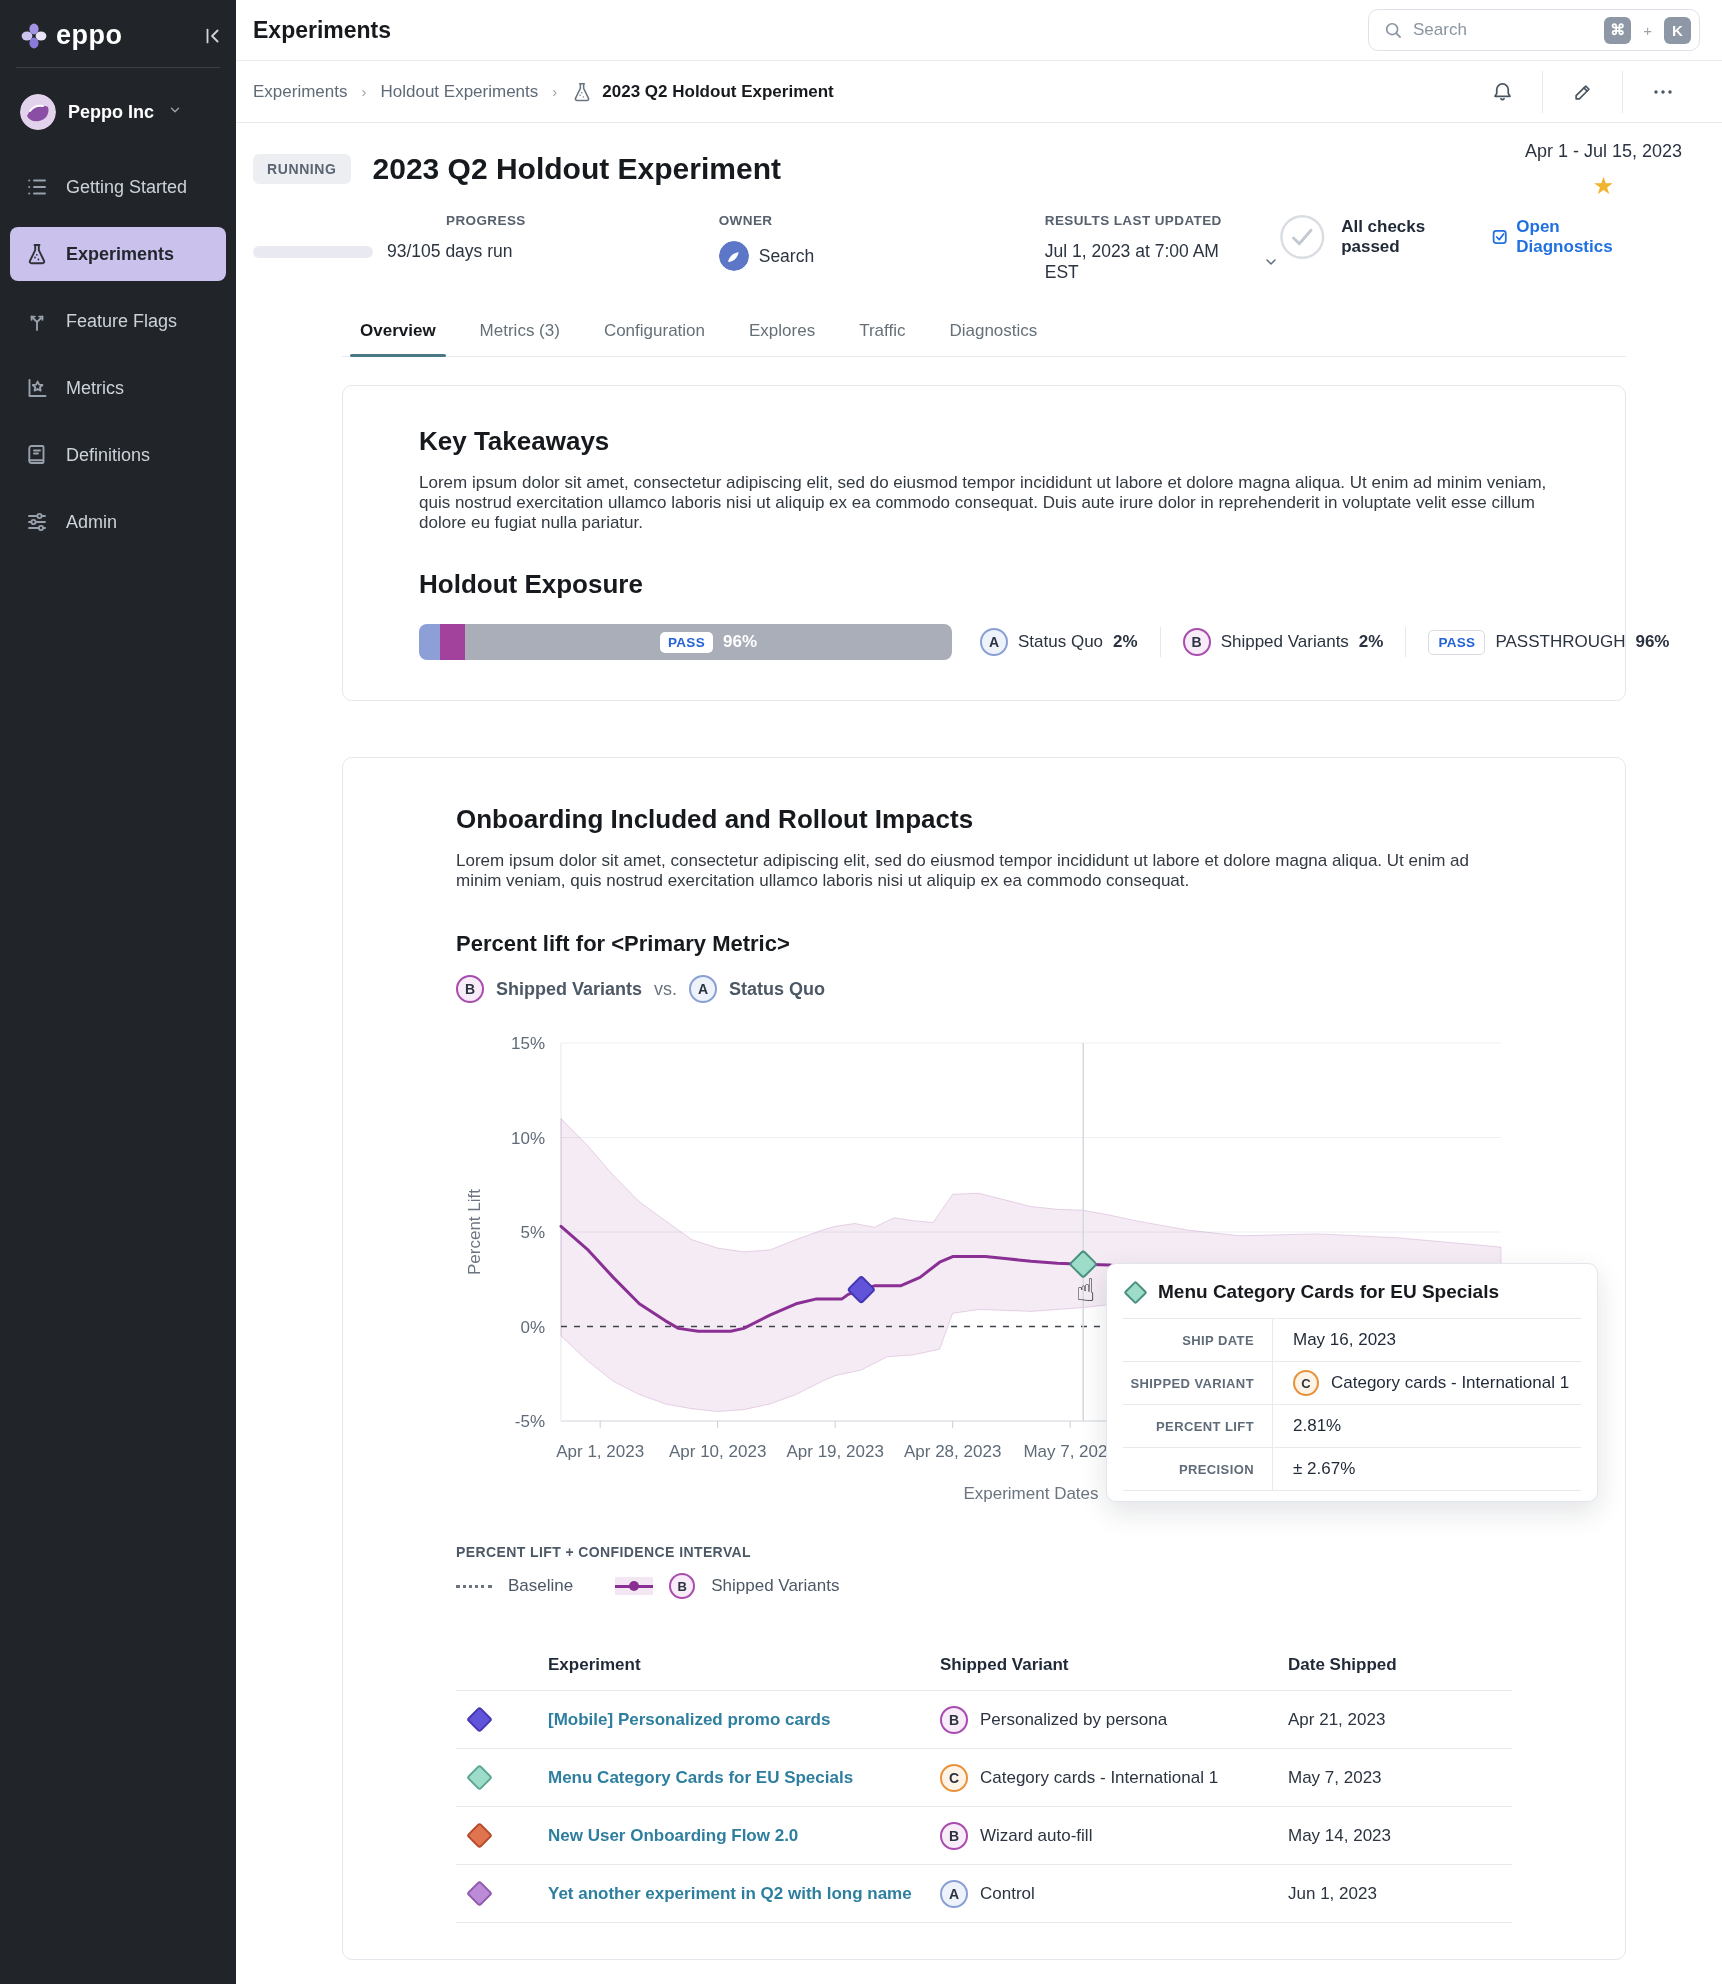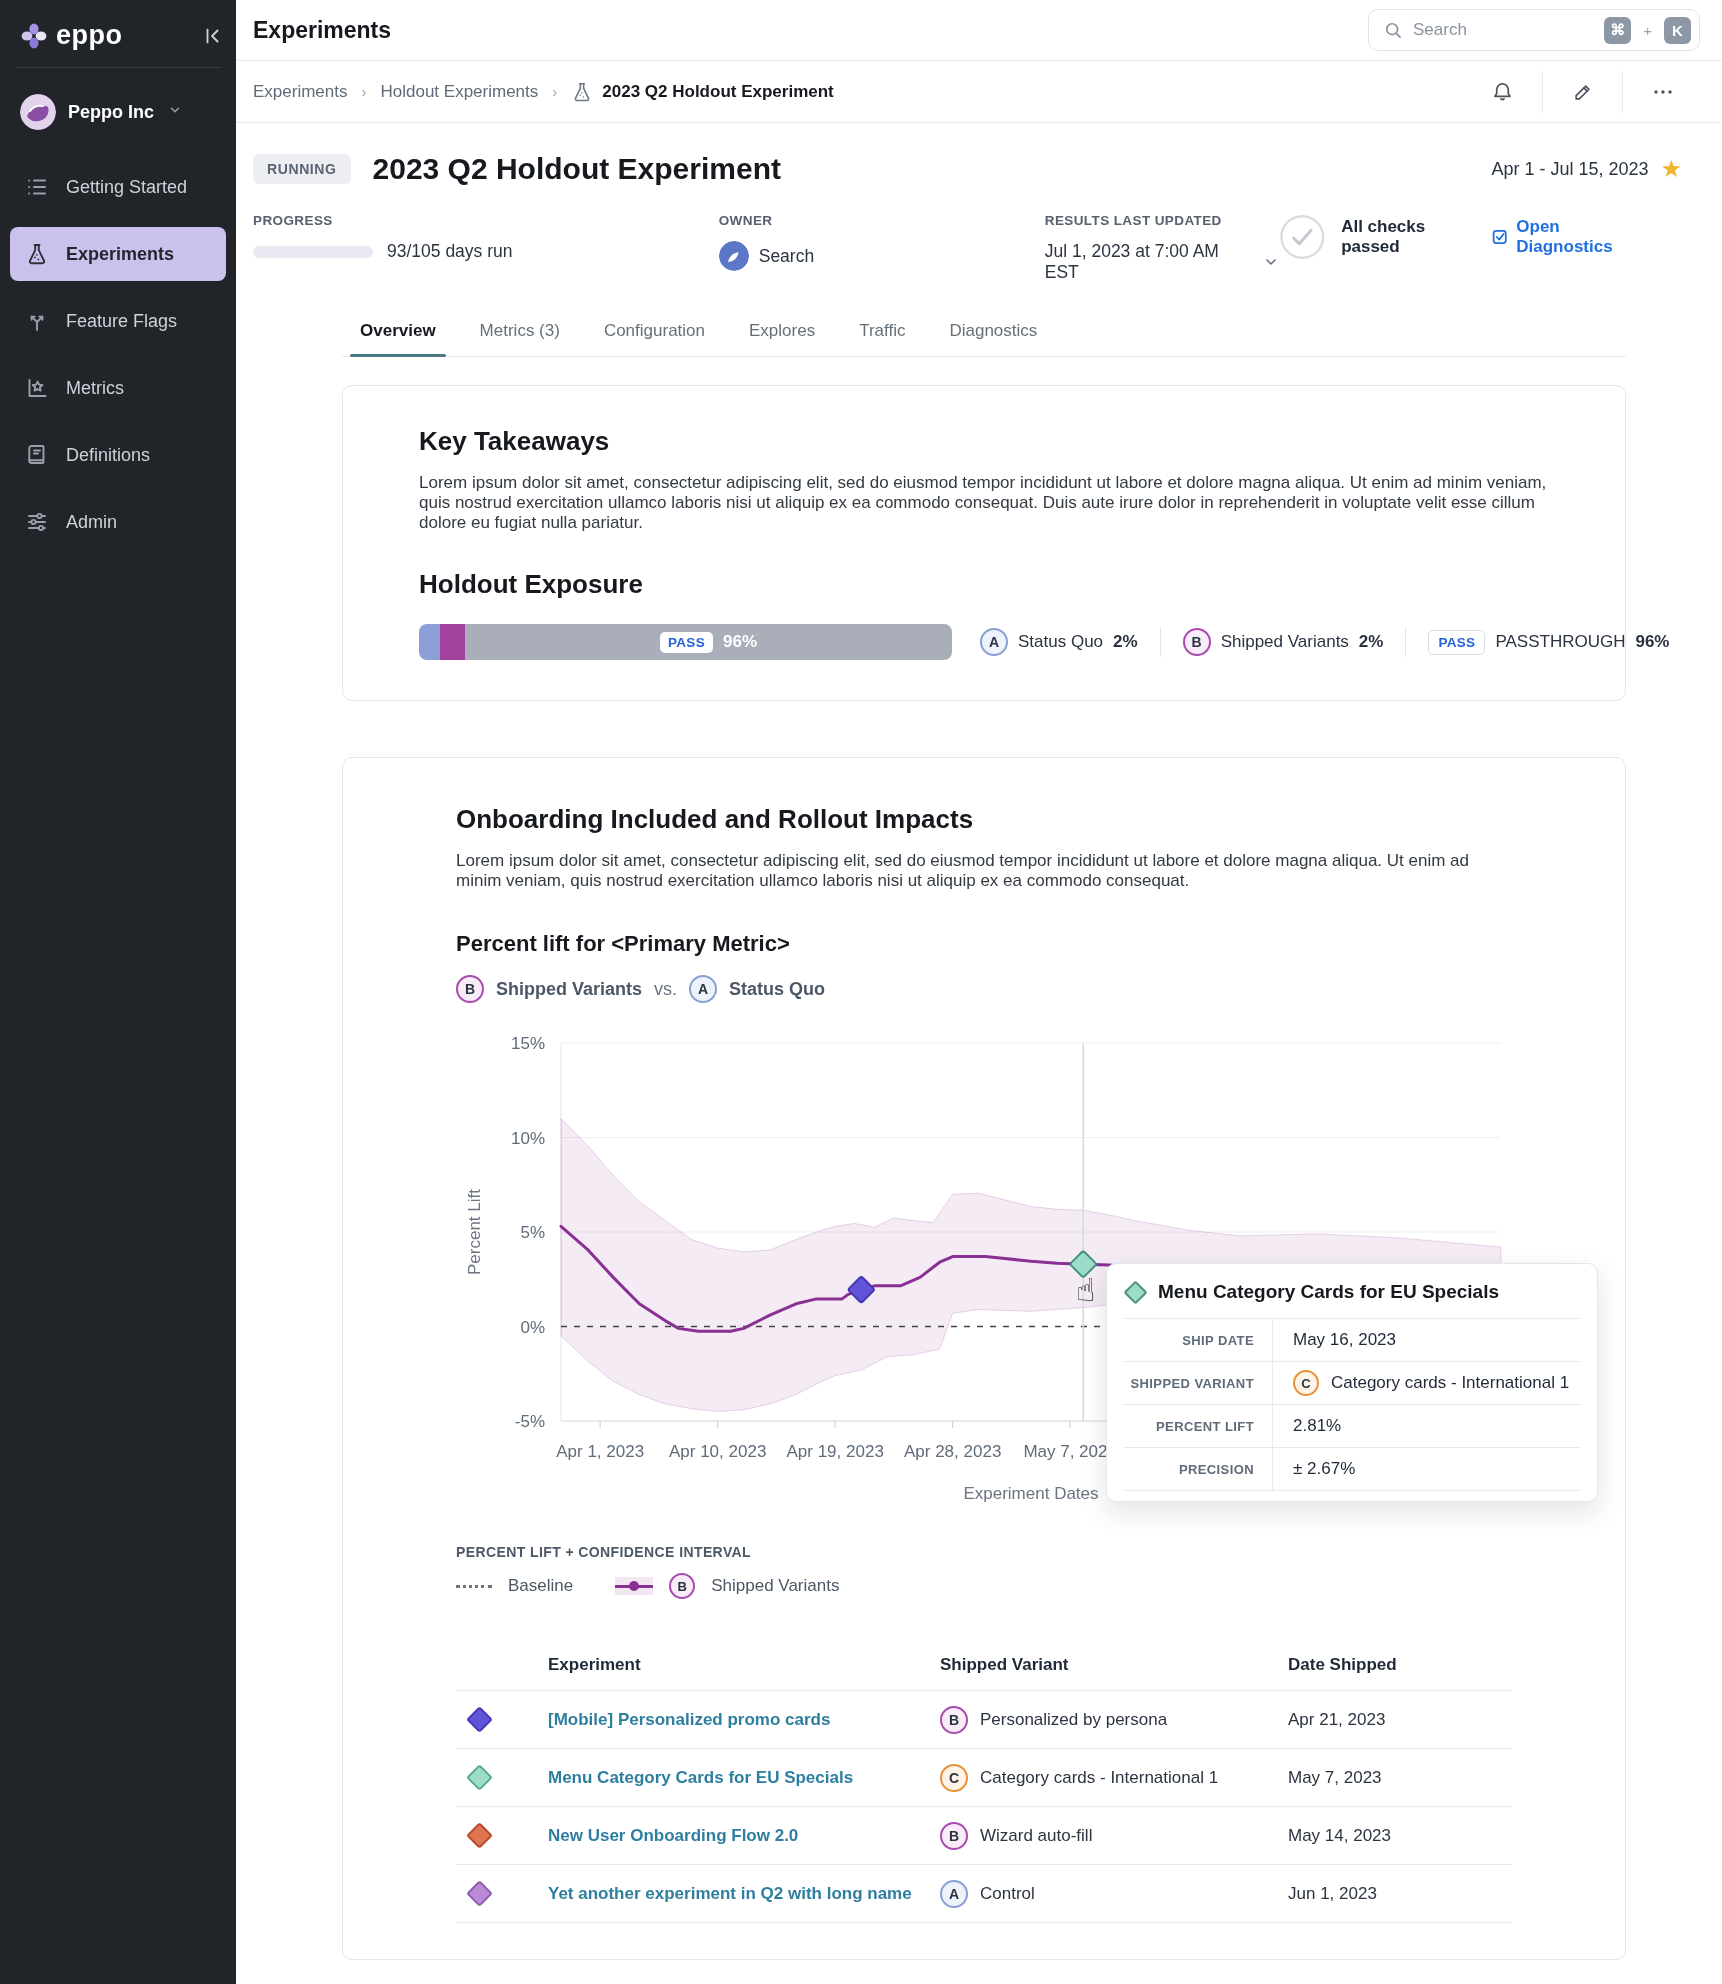"Apr 1 - Jul 15," .date-range { flex-direction: none -> column }
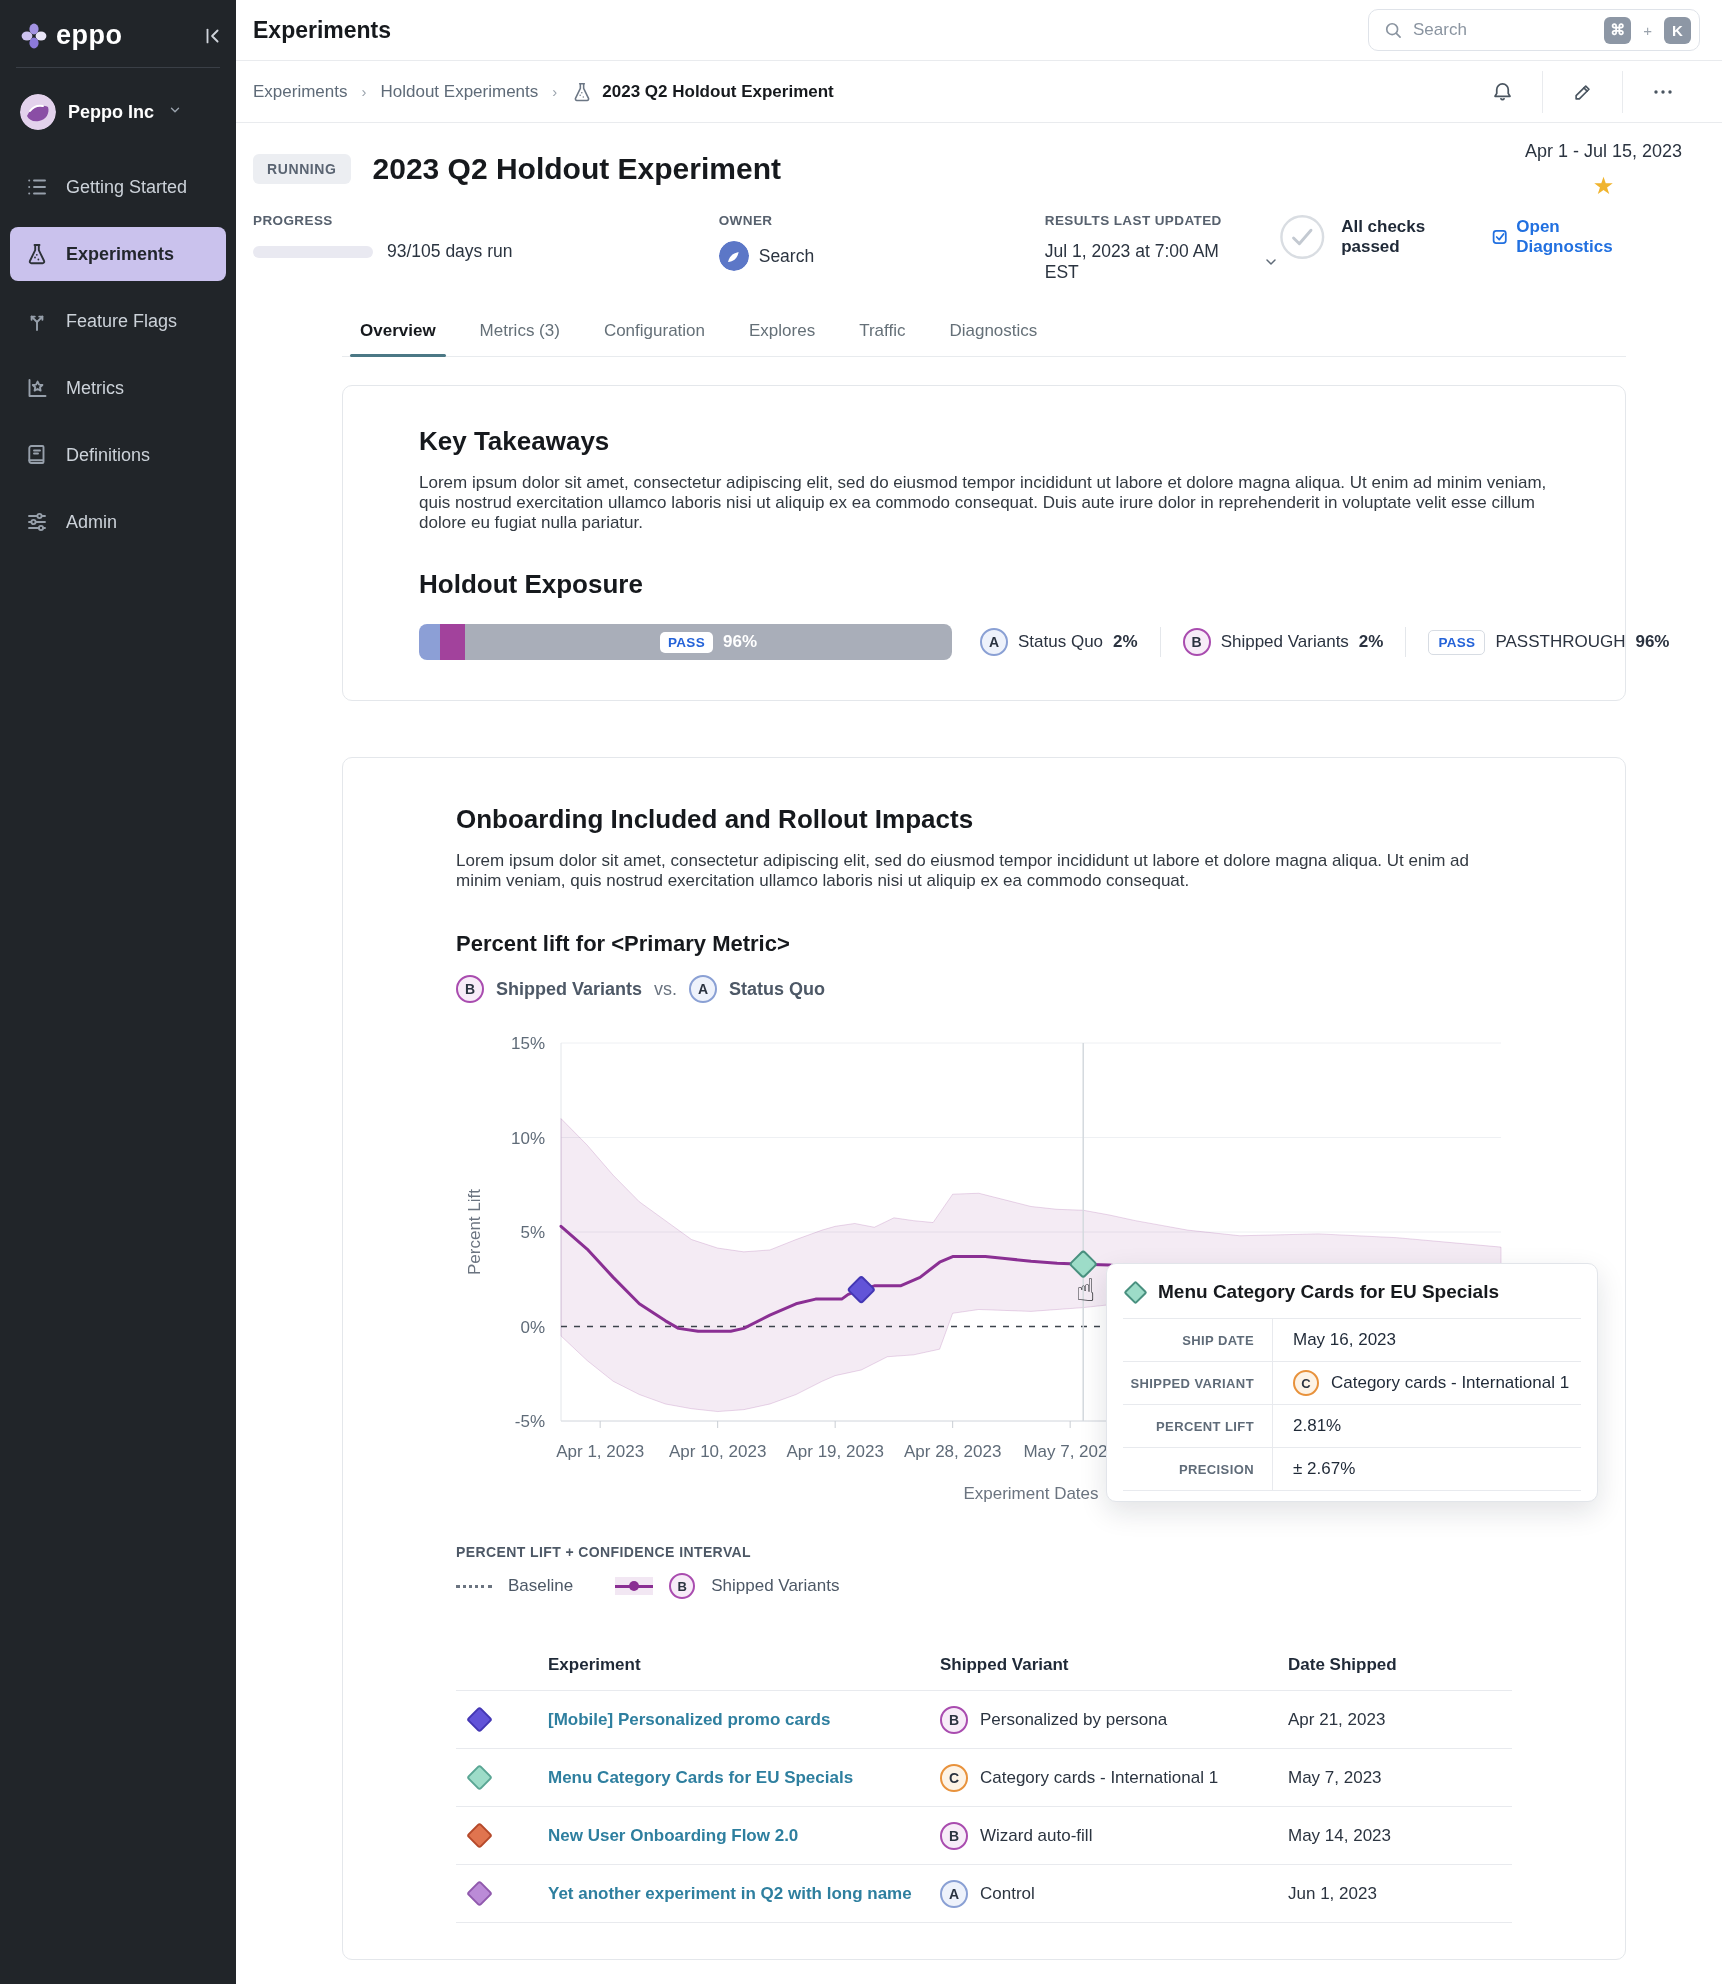"PROGRESS" .meta-col1 { text-align: none -> center }
